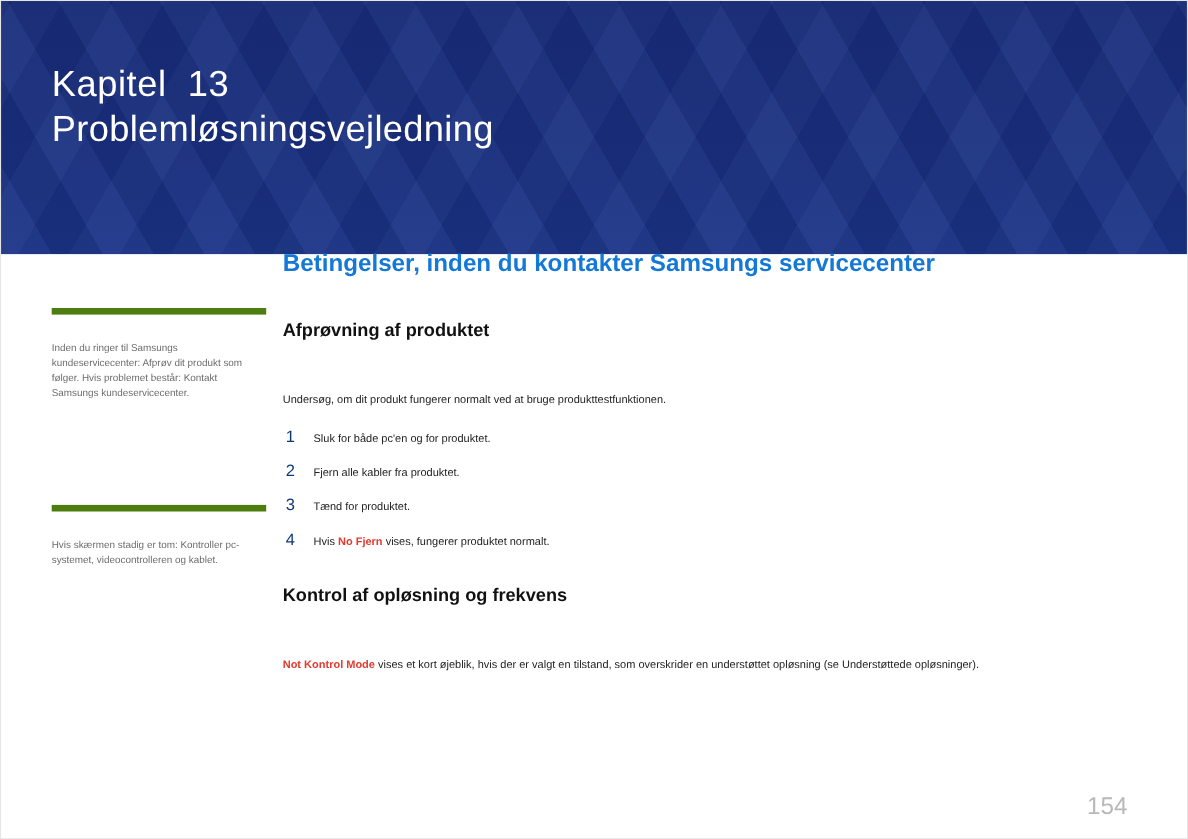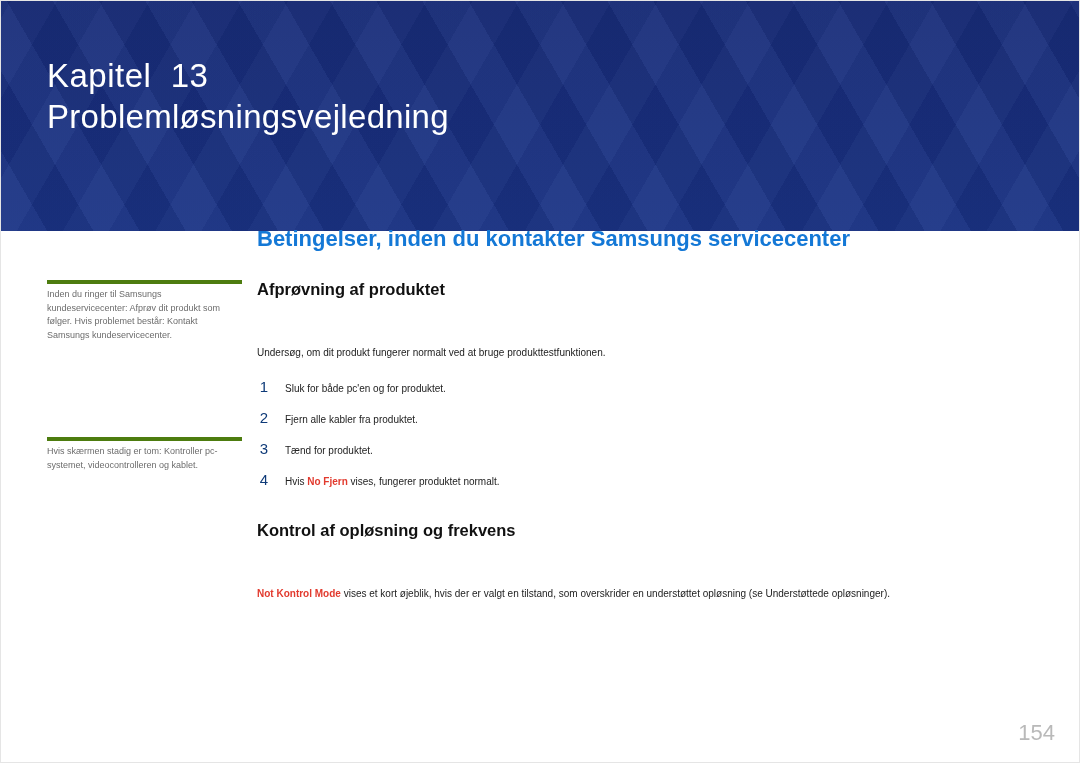"Betingelser, inden du kontakter Samsungs" h1.blue { margin-bottom: 28px -> 39px }
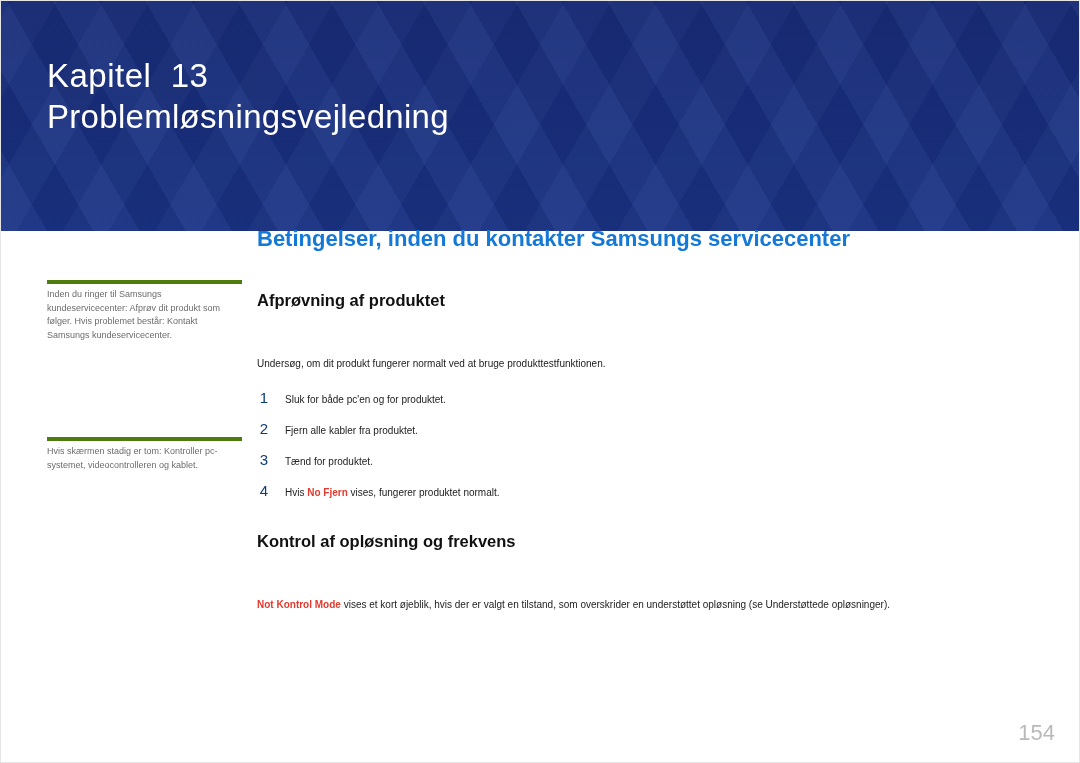"Inden du ringer til Samsungs" .sidenote { border-top: 4px solid #4d7c0f -> 6px solid #4d7c0f; padding-top: 4px -> 24px }
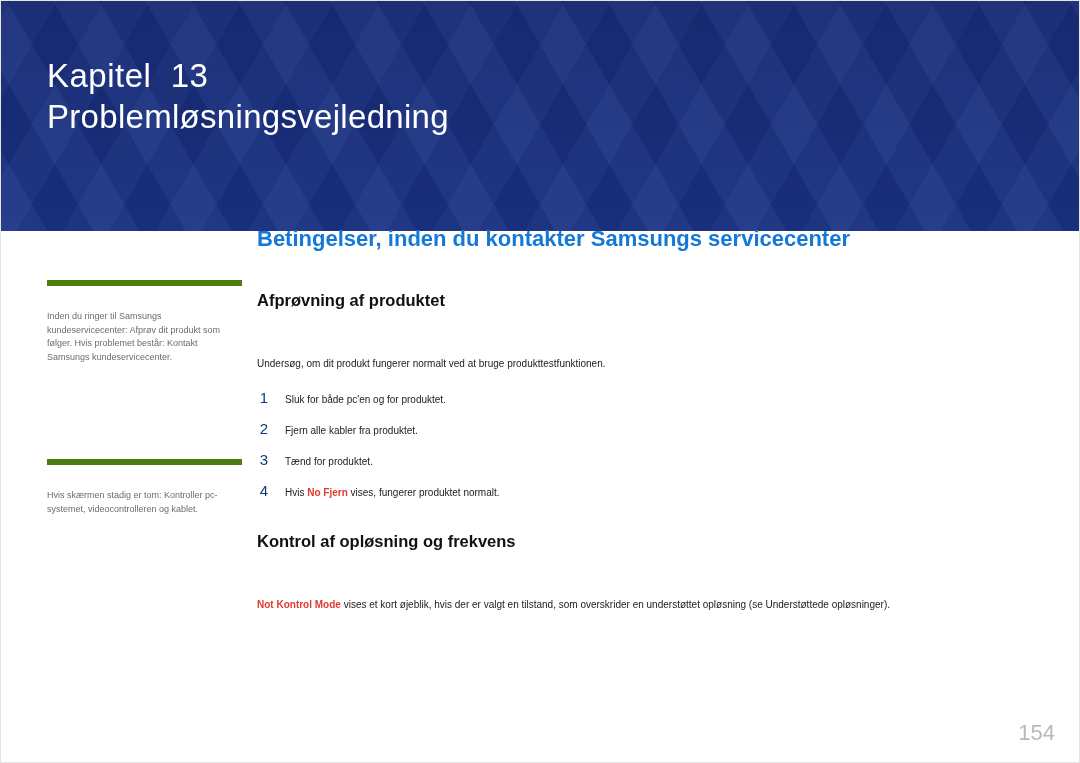"154" .page-number { right: 24px -> 54px }
